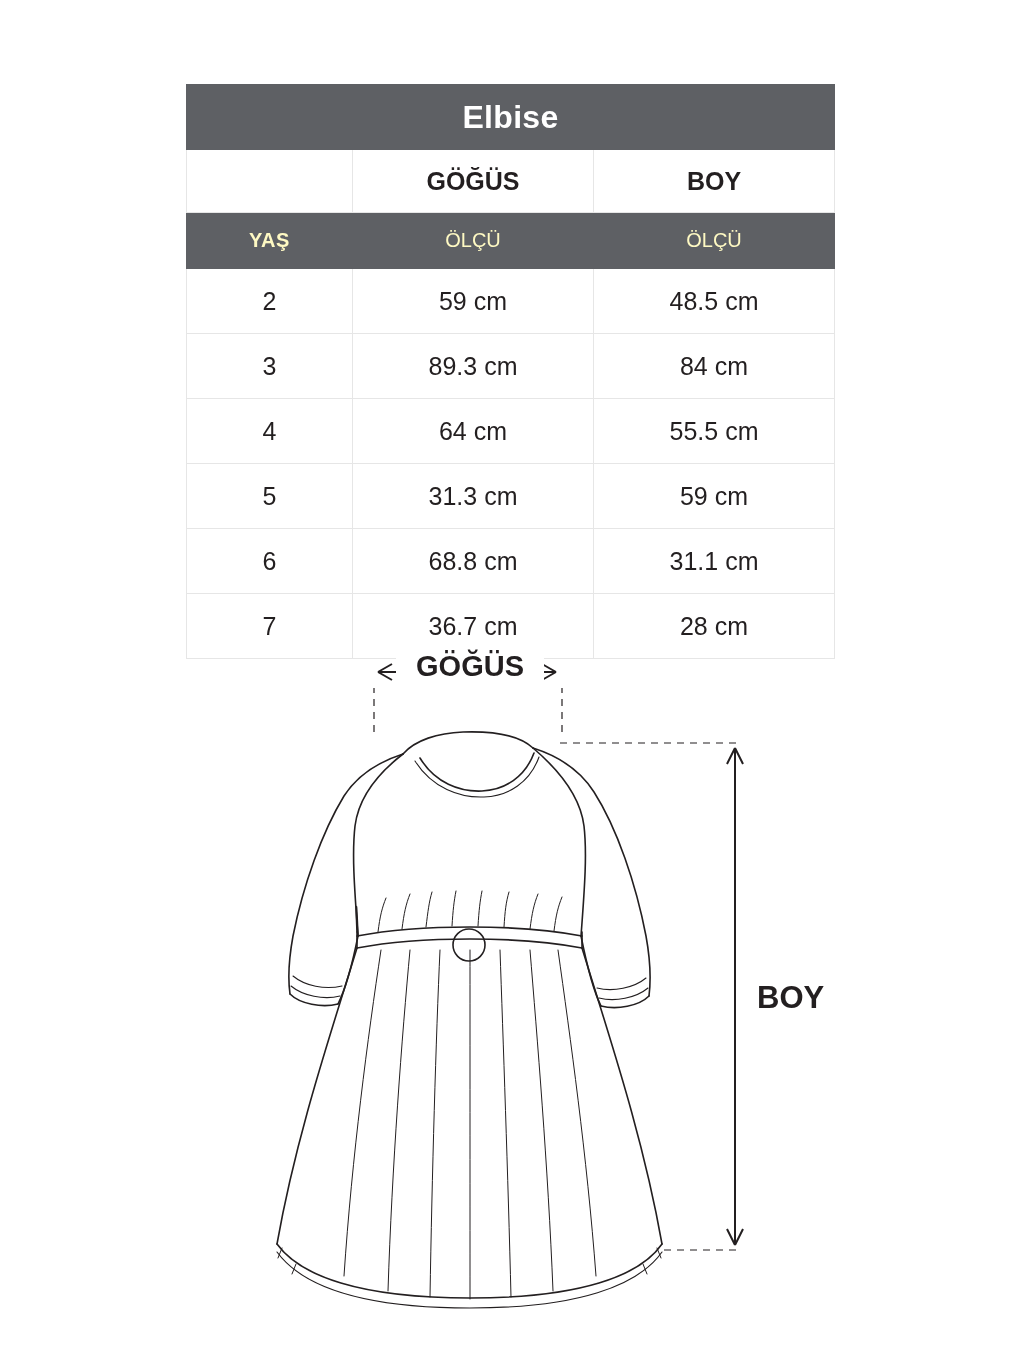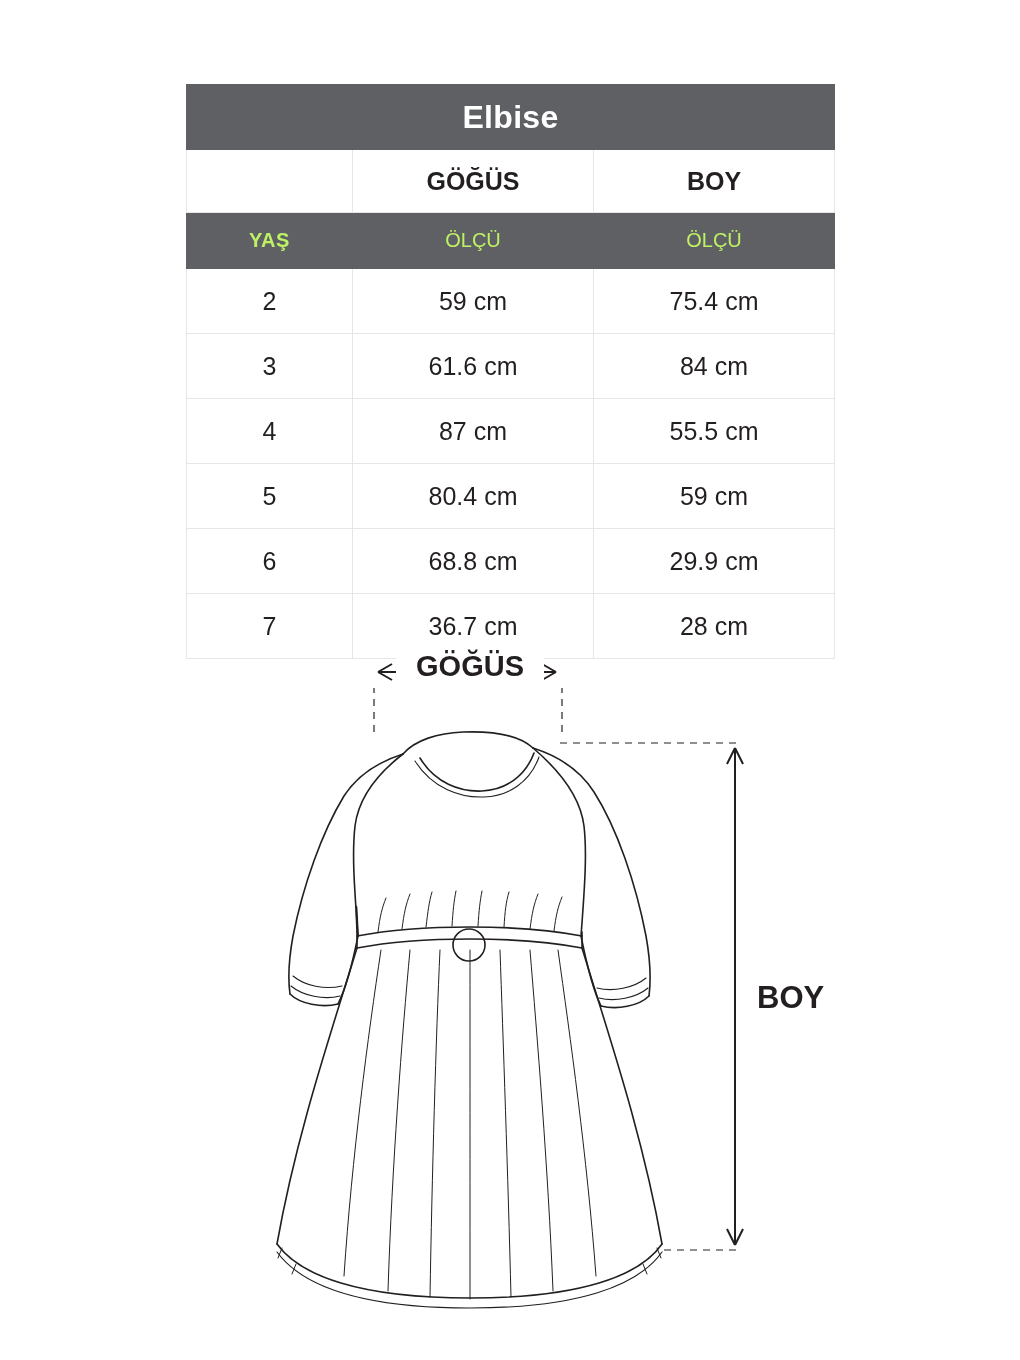"YAŞ" .sub-row td { color: #bef264 -> #fef9c3 }
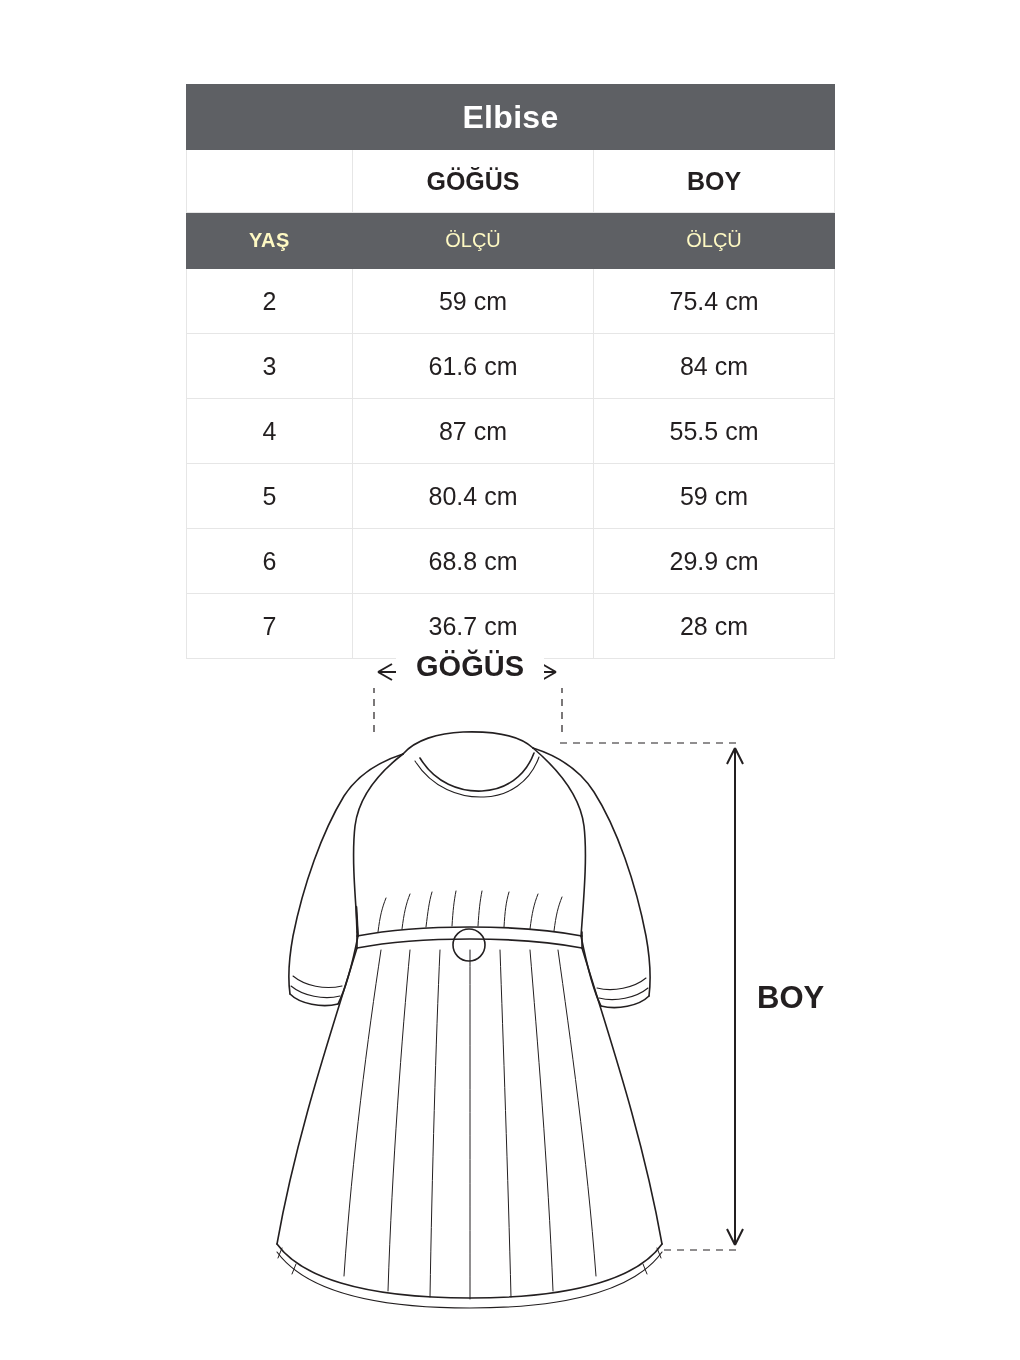"75.4 cm" td { text: 75.4 -> 48.5 }
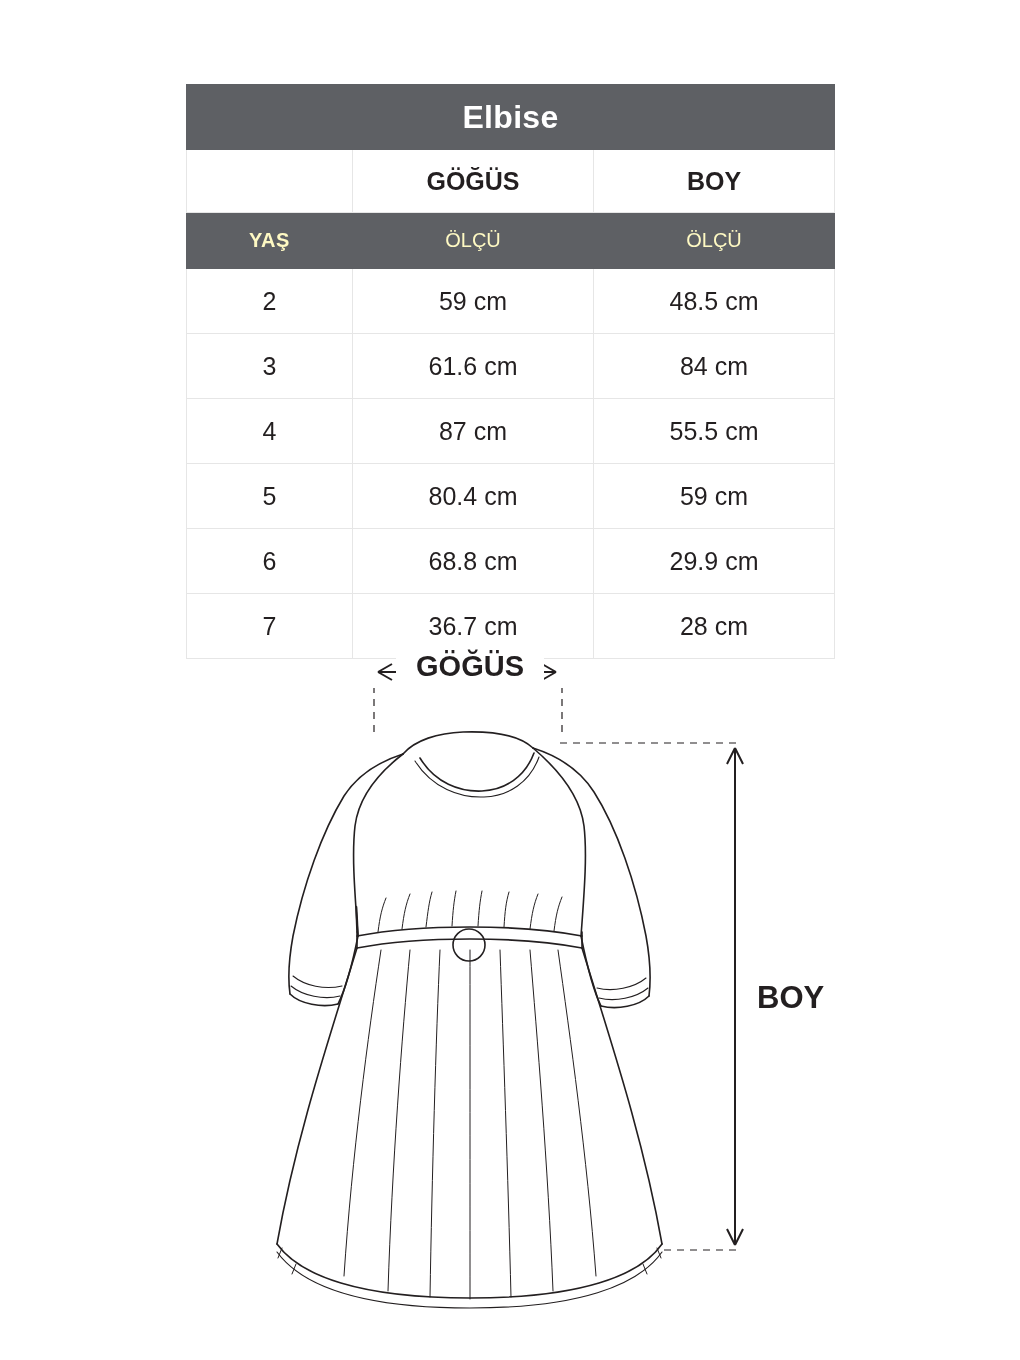"61.6 cm" td { text: 61.6 -> 89.3 }
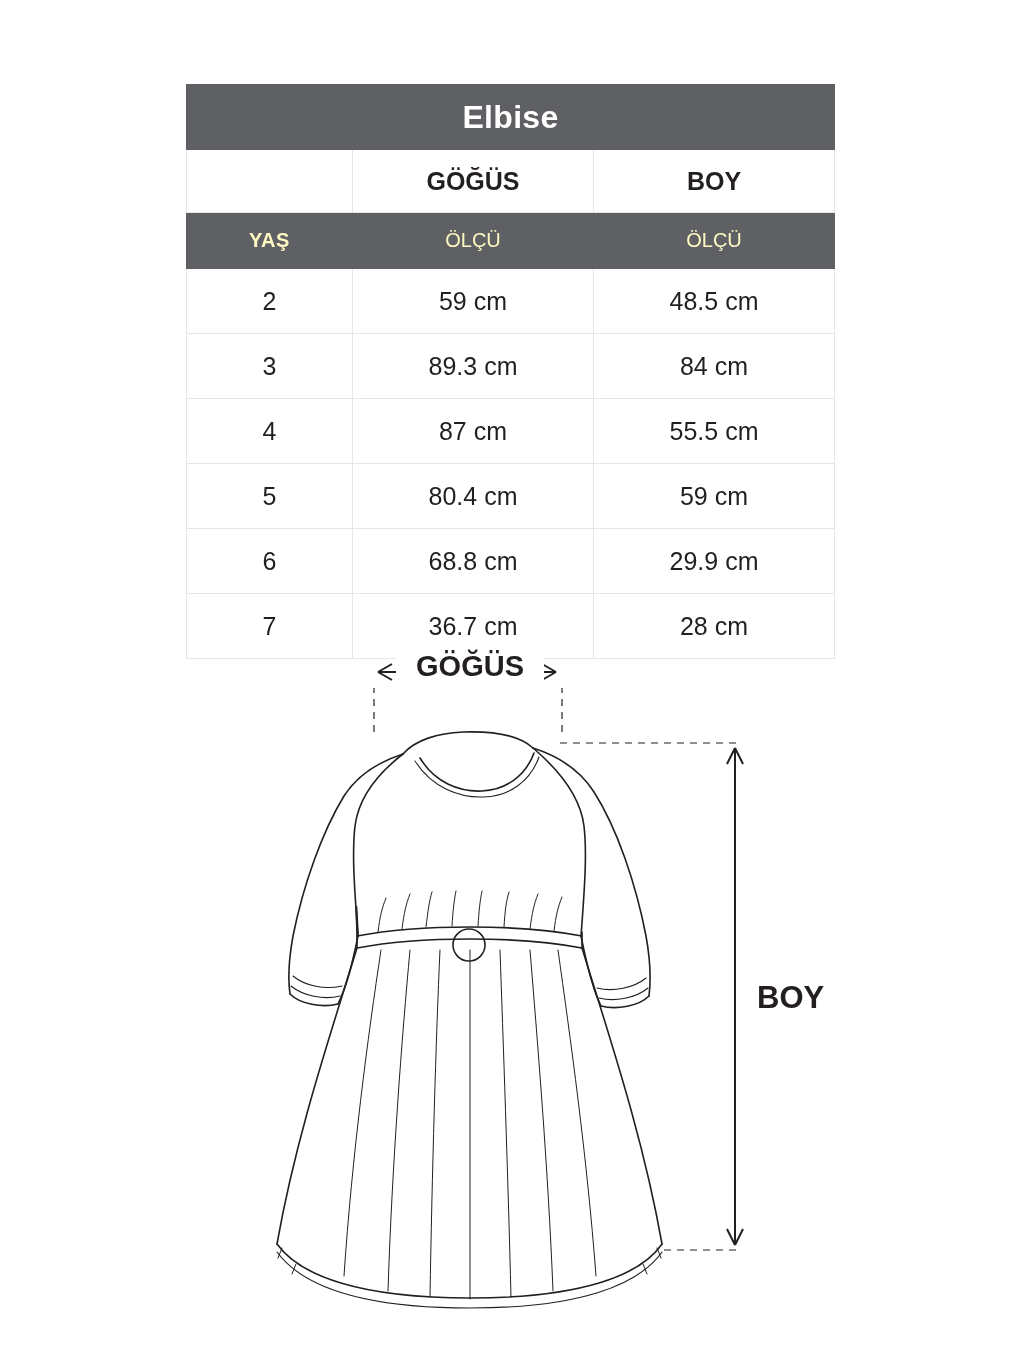"87 cm" td { text: 87 -> 64 }
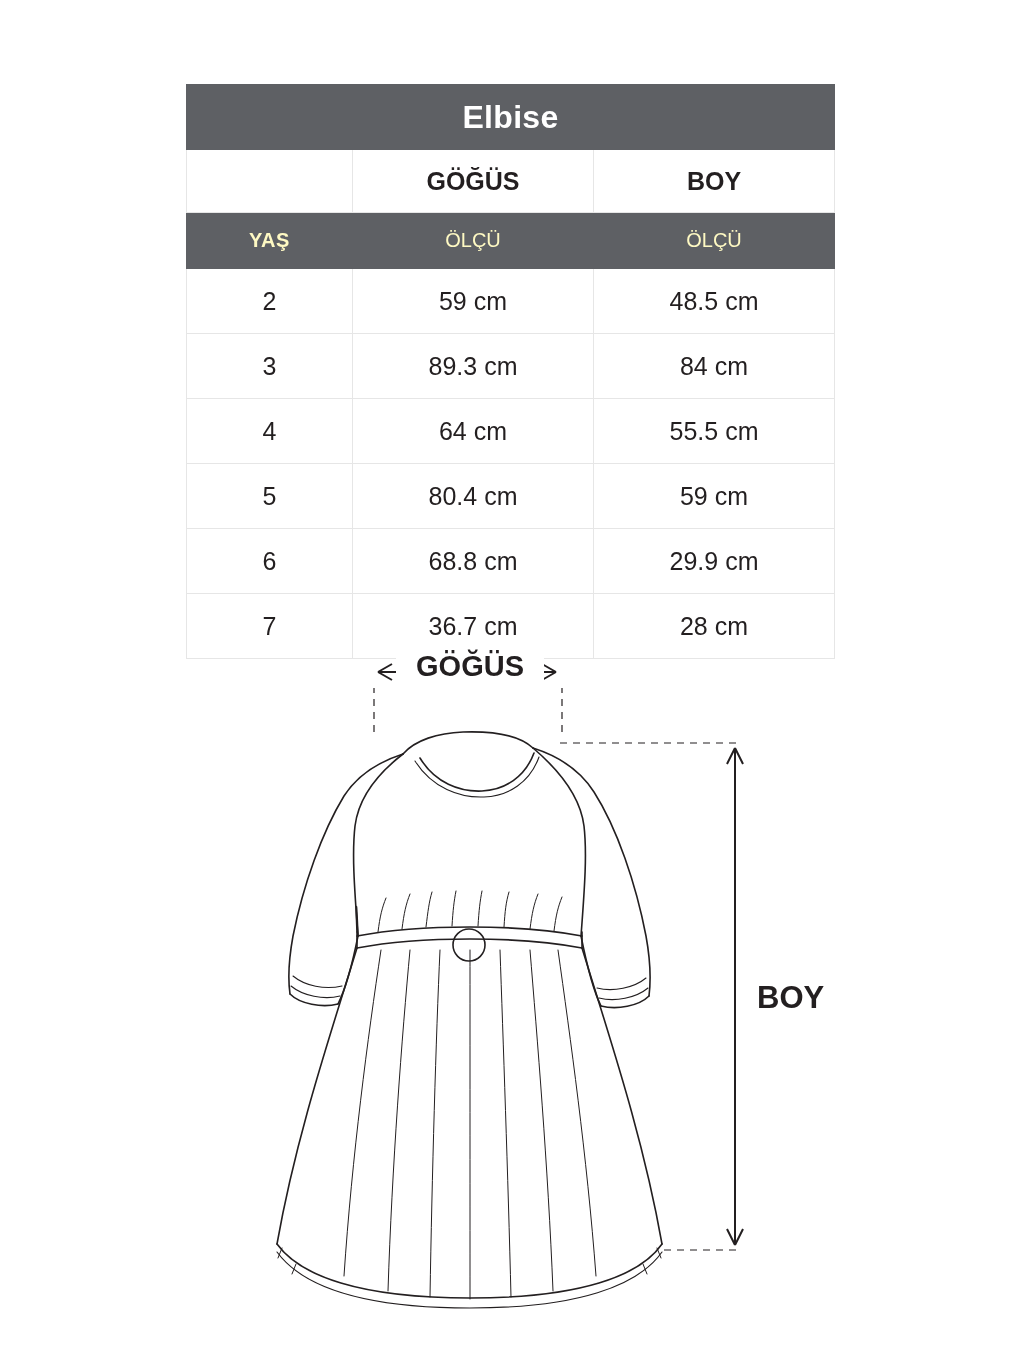"80.4 cm" td { text: 80.4 -> 31.3 }
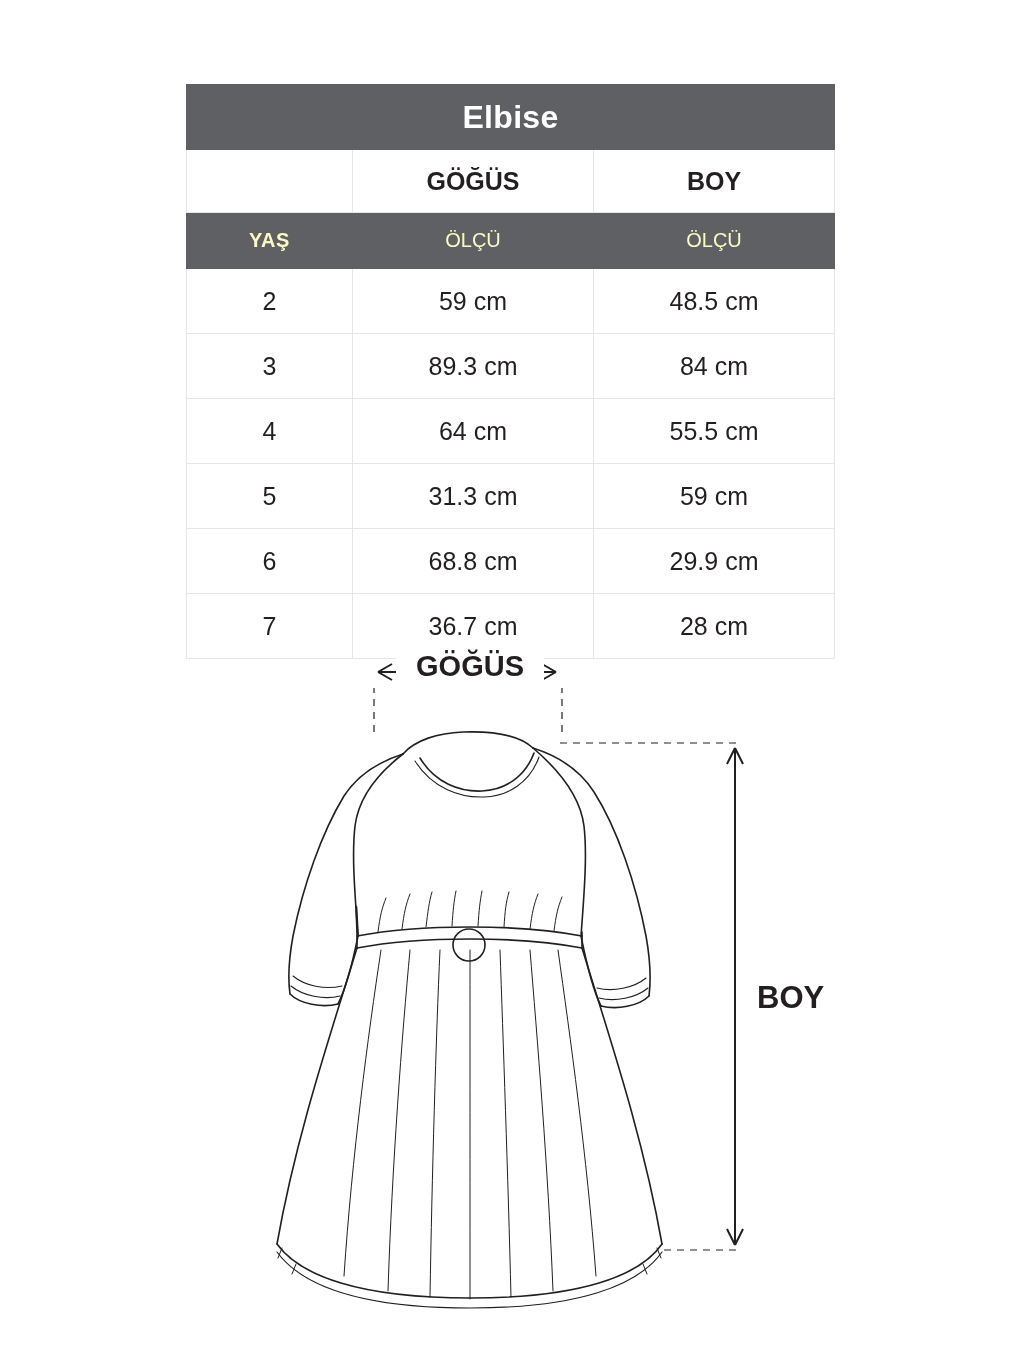"29.9 cm" td { text: 29.9 -> 31.1 }
